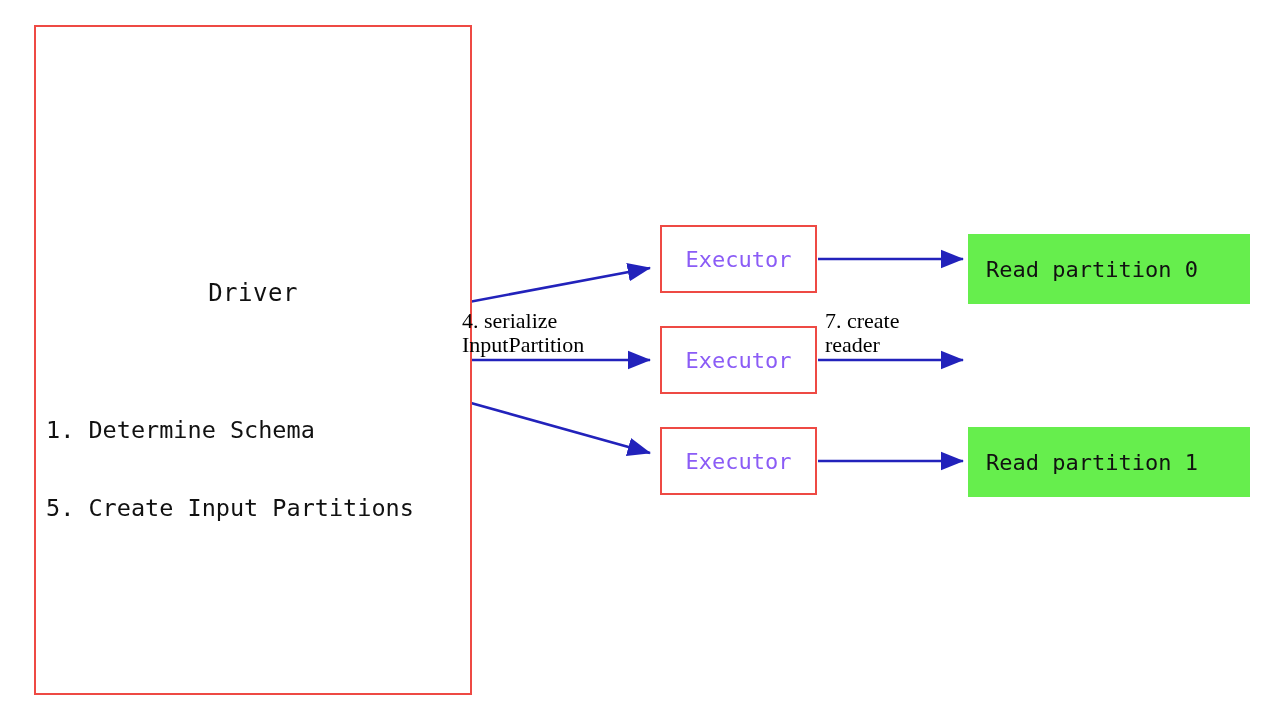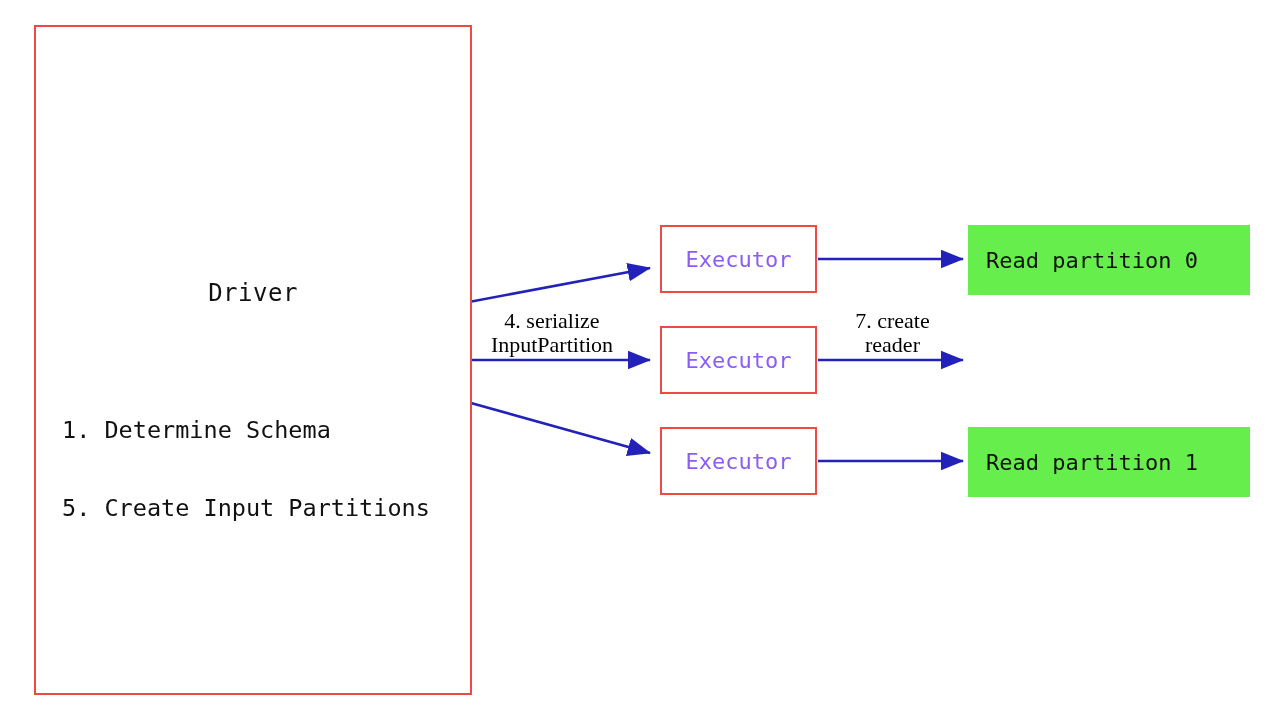"Read partition 0" #partition-0 { top: 225px -> 234px }
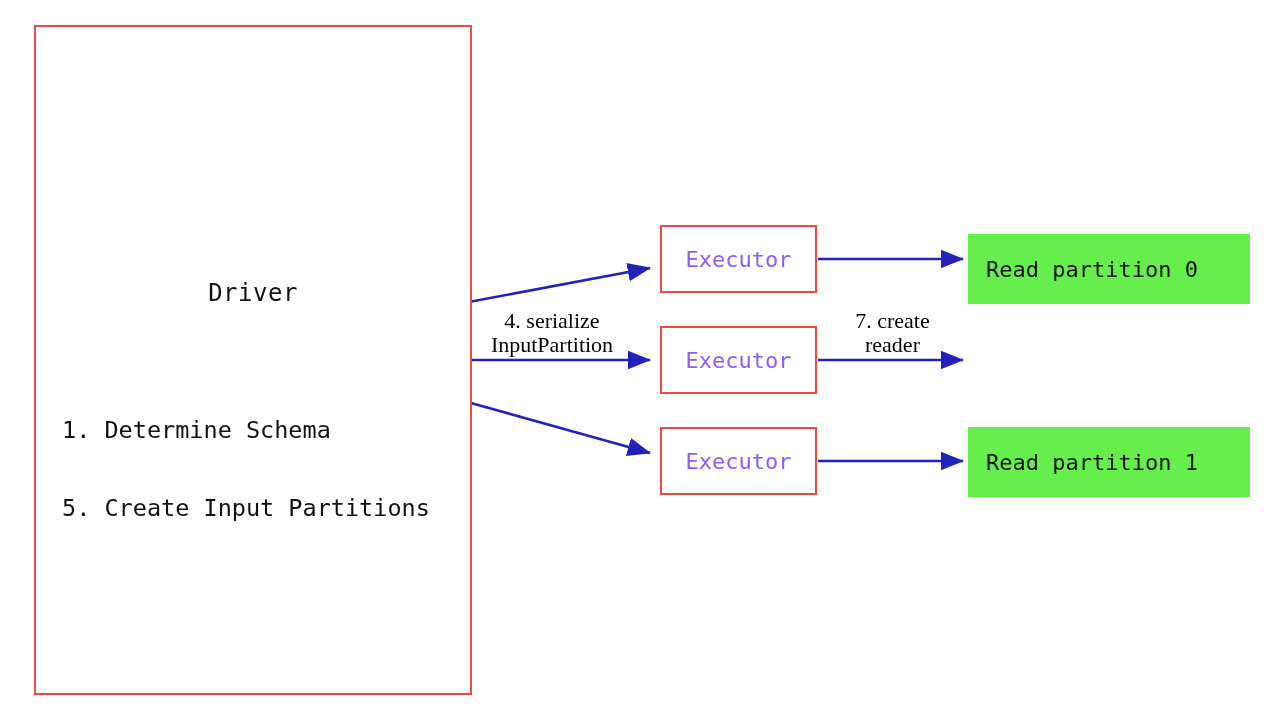"4. serialize" .edge-label { text-align: center -> none }
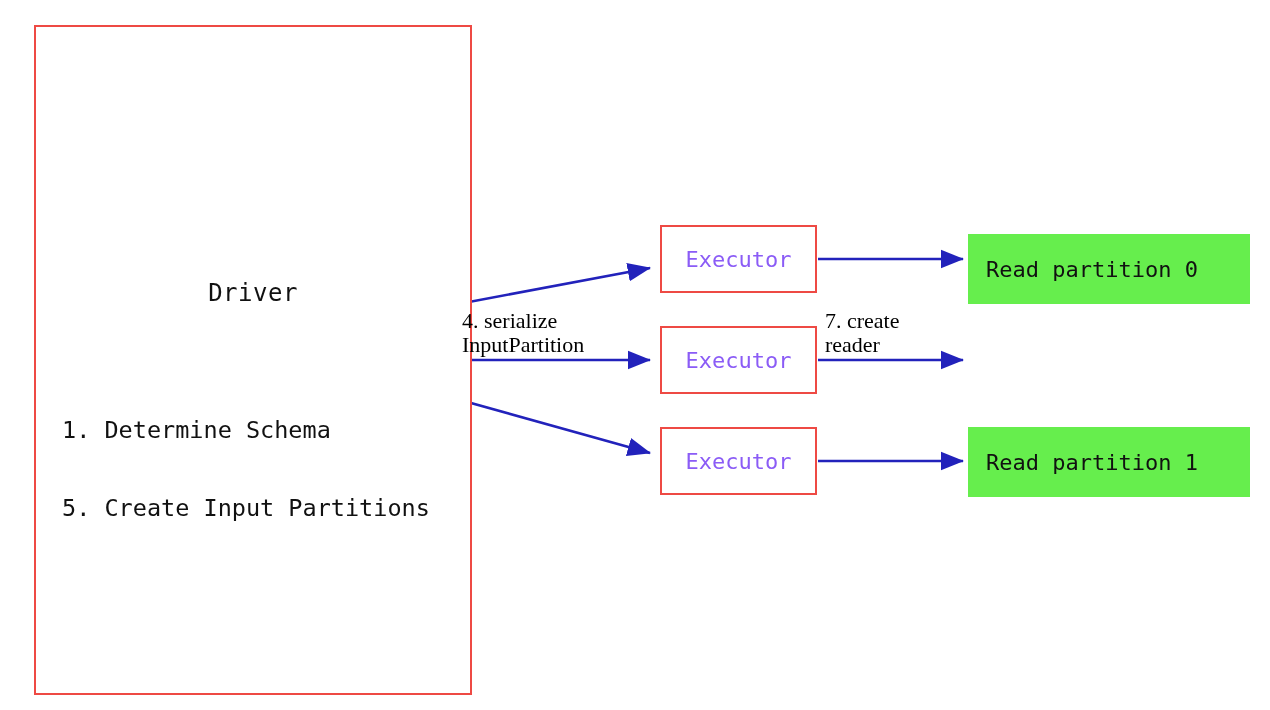"1. Determine Schema" #driver-steps { left: 26px -> 10px }
